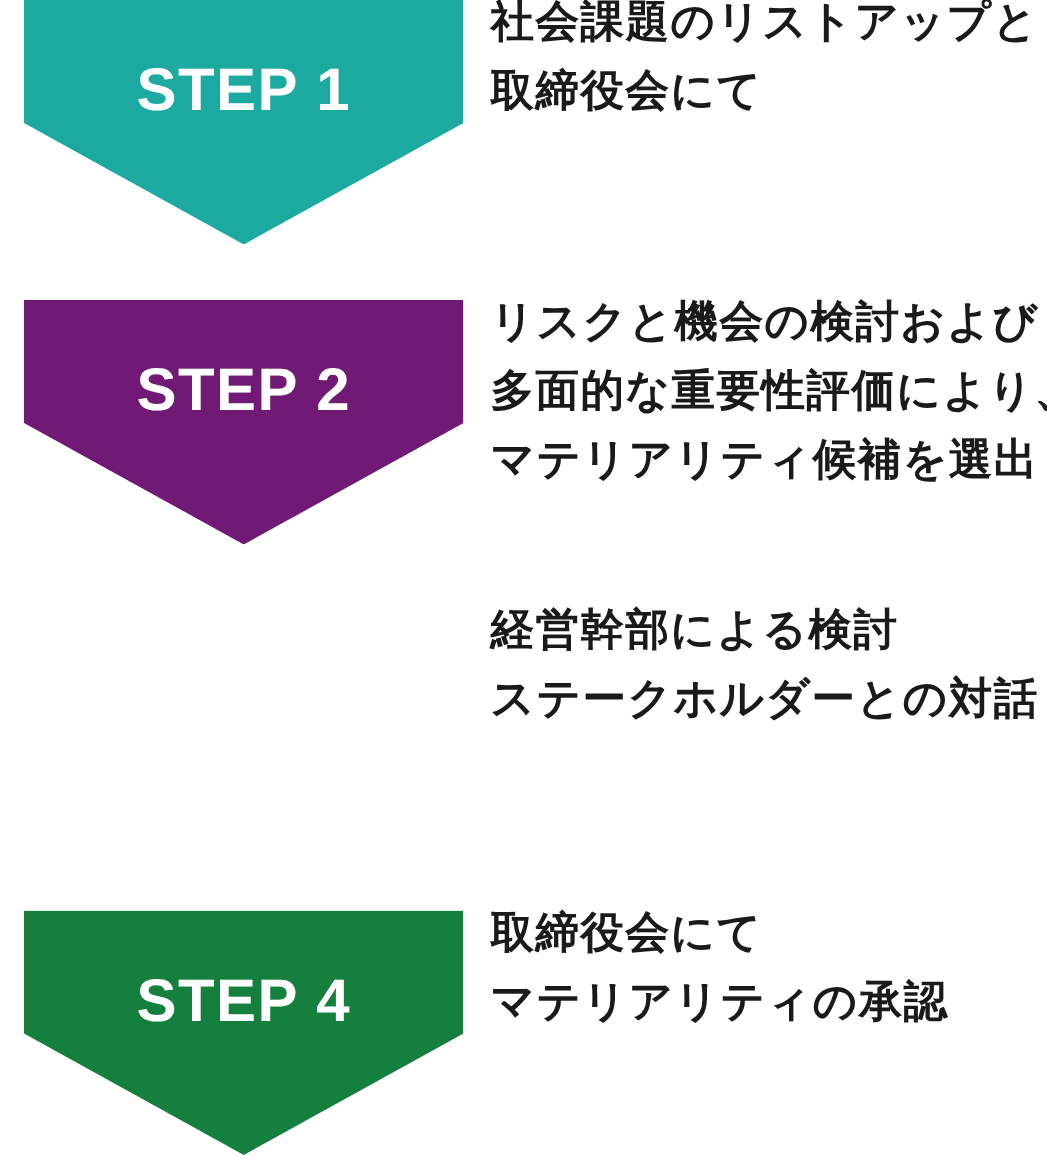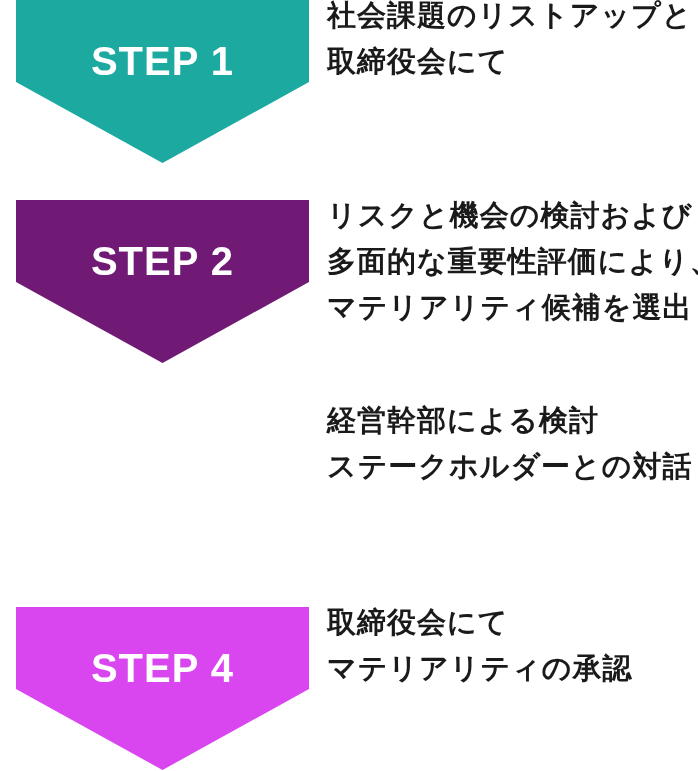"STEP 4" div.chevron { background: #d946ef -> #15803d }
